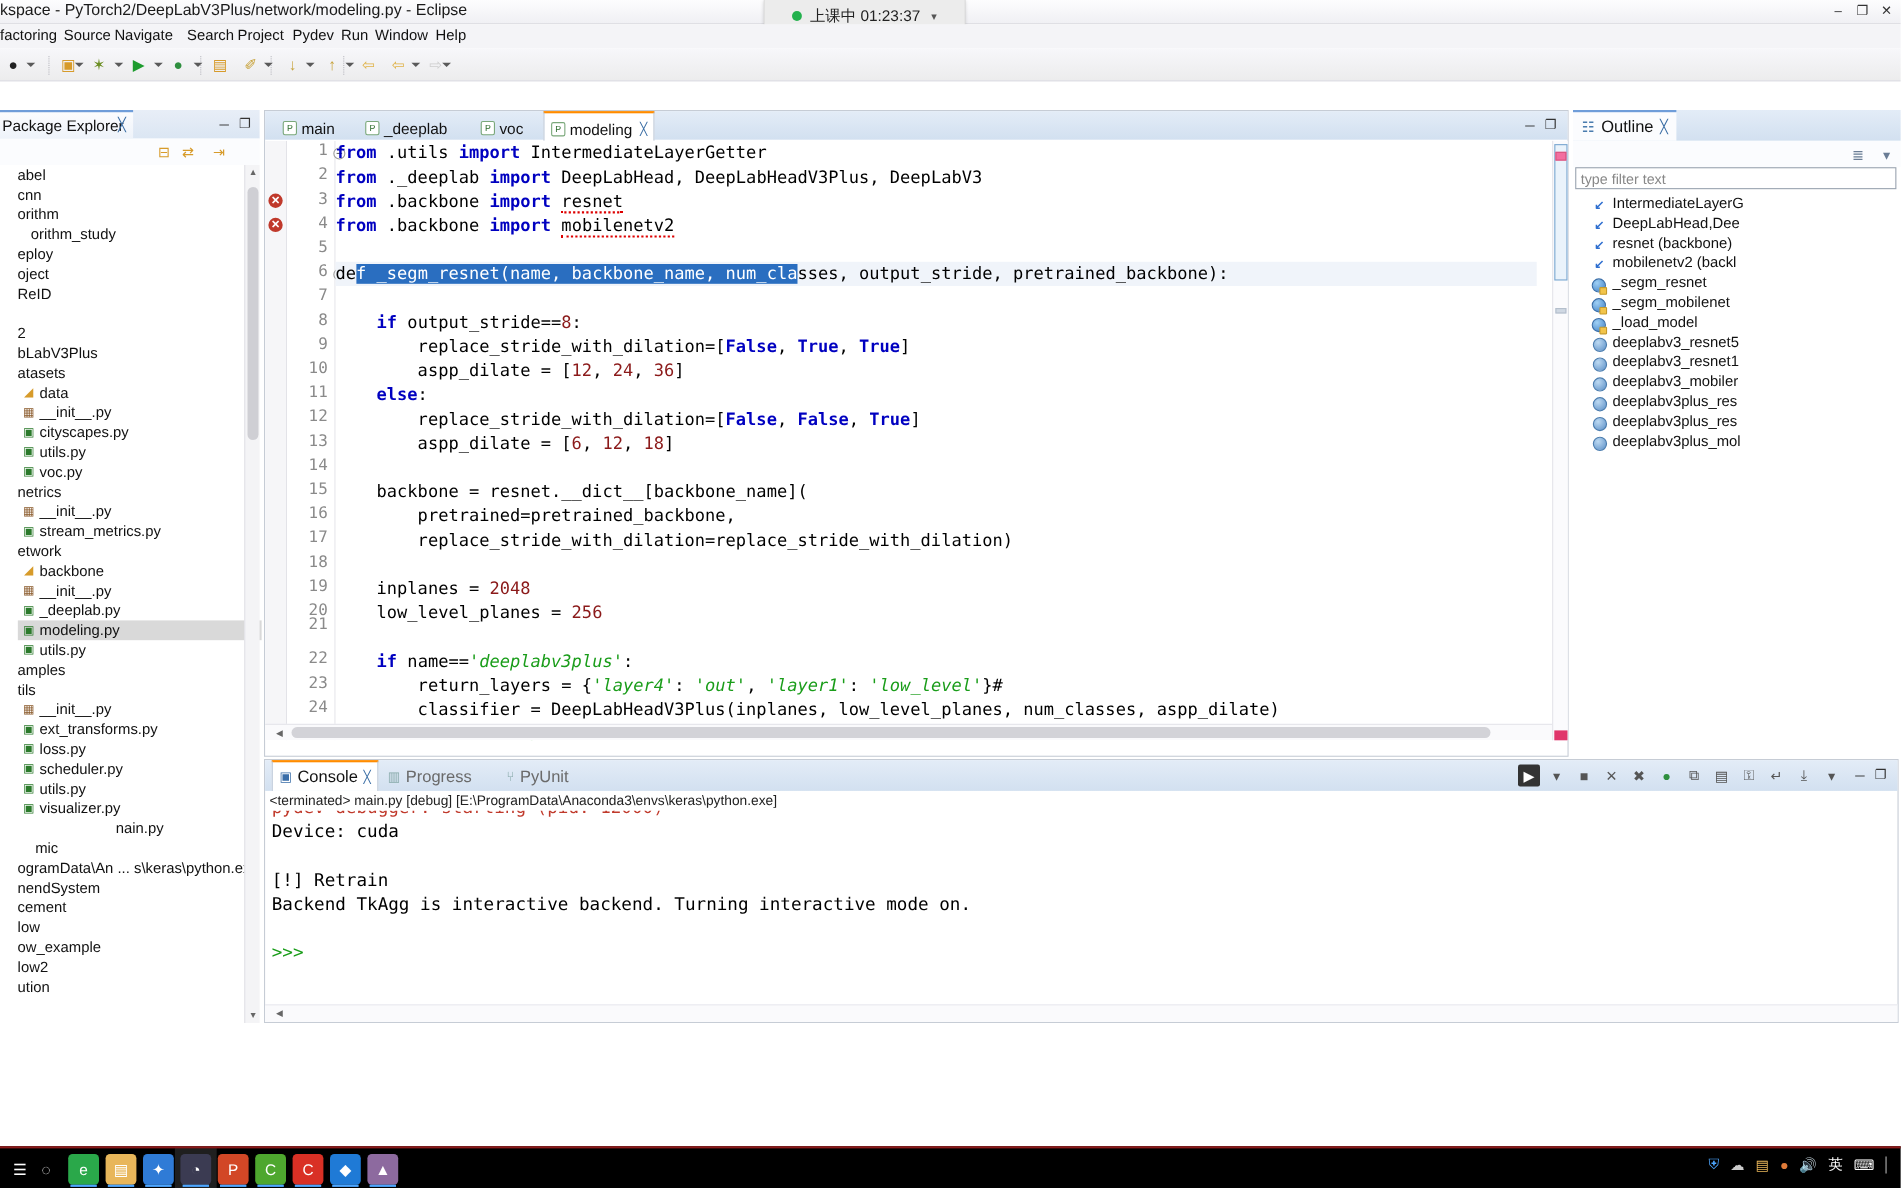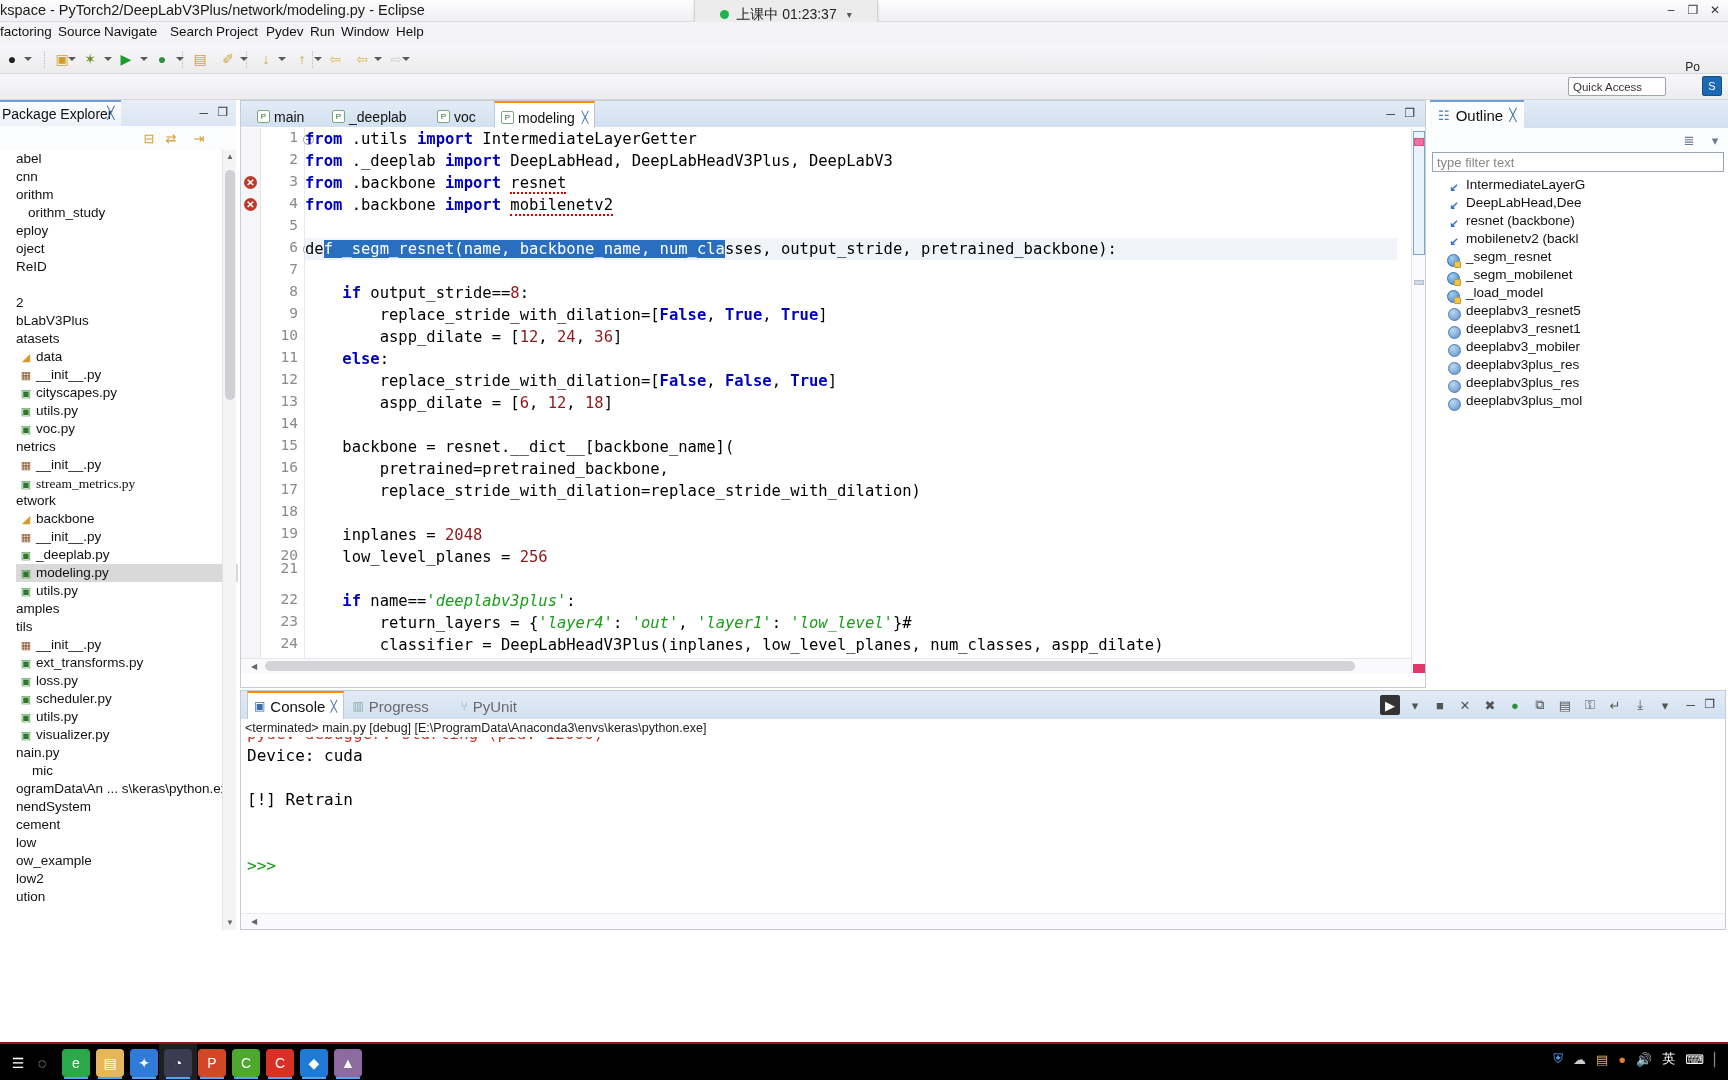"Po" div.toolbar2 { html: <div> <div>Po</div> <div>Quick Access</div> <div>S</div> </div> -> none }
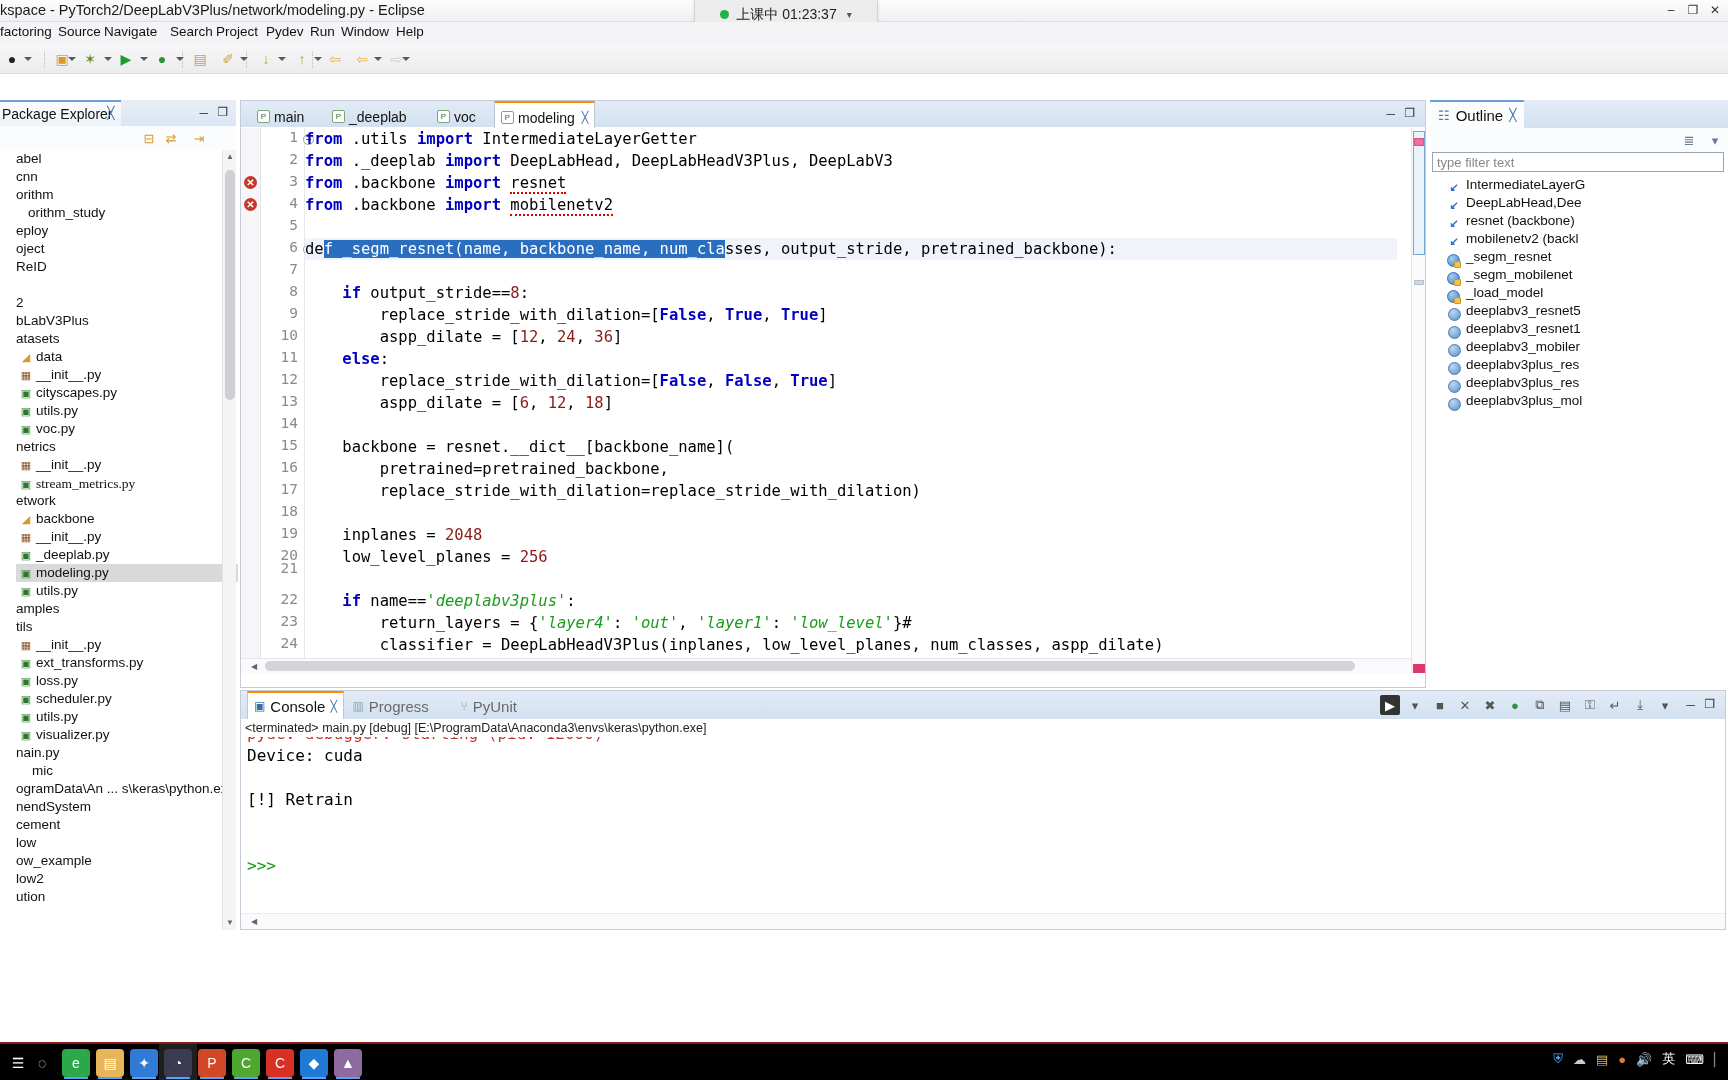"▣ stream_metrics.py" div.tr { font-family: Liberation Serif, serif -> none }
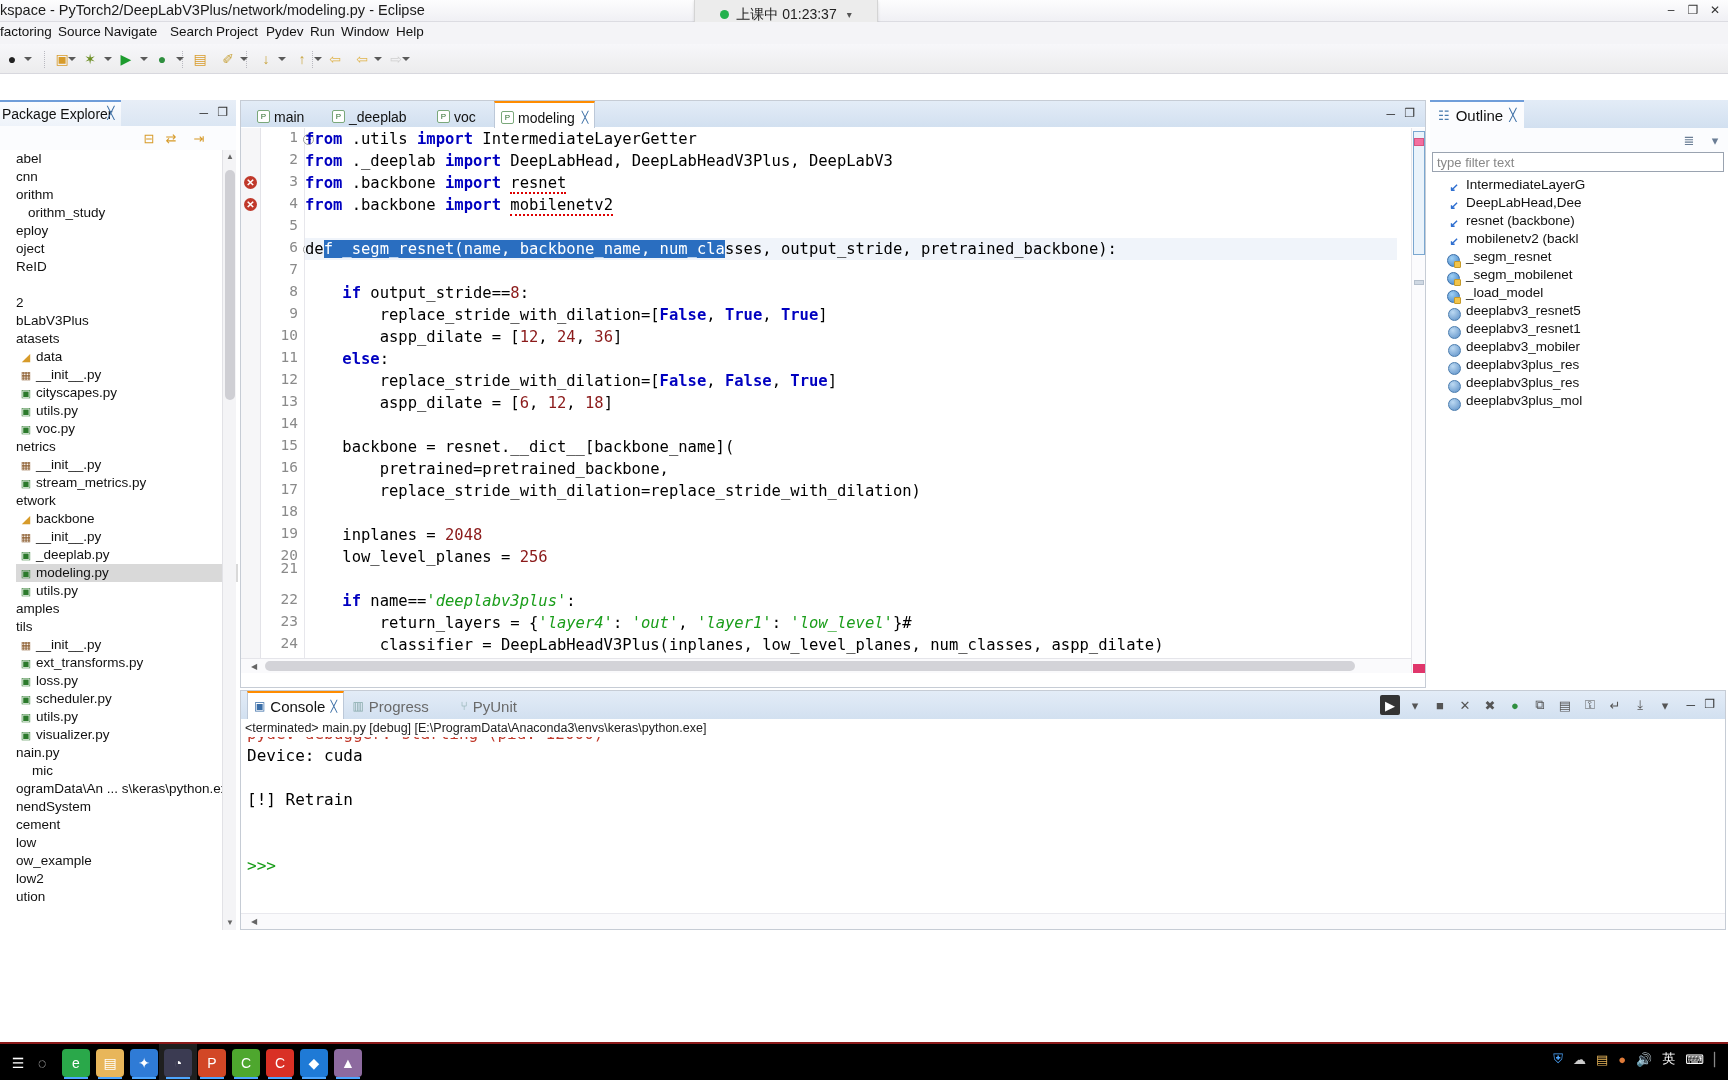"nain.py" div.tr { text-align: none -> center }
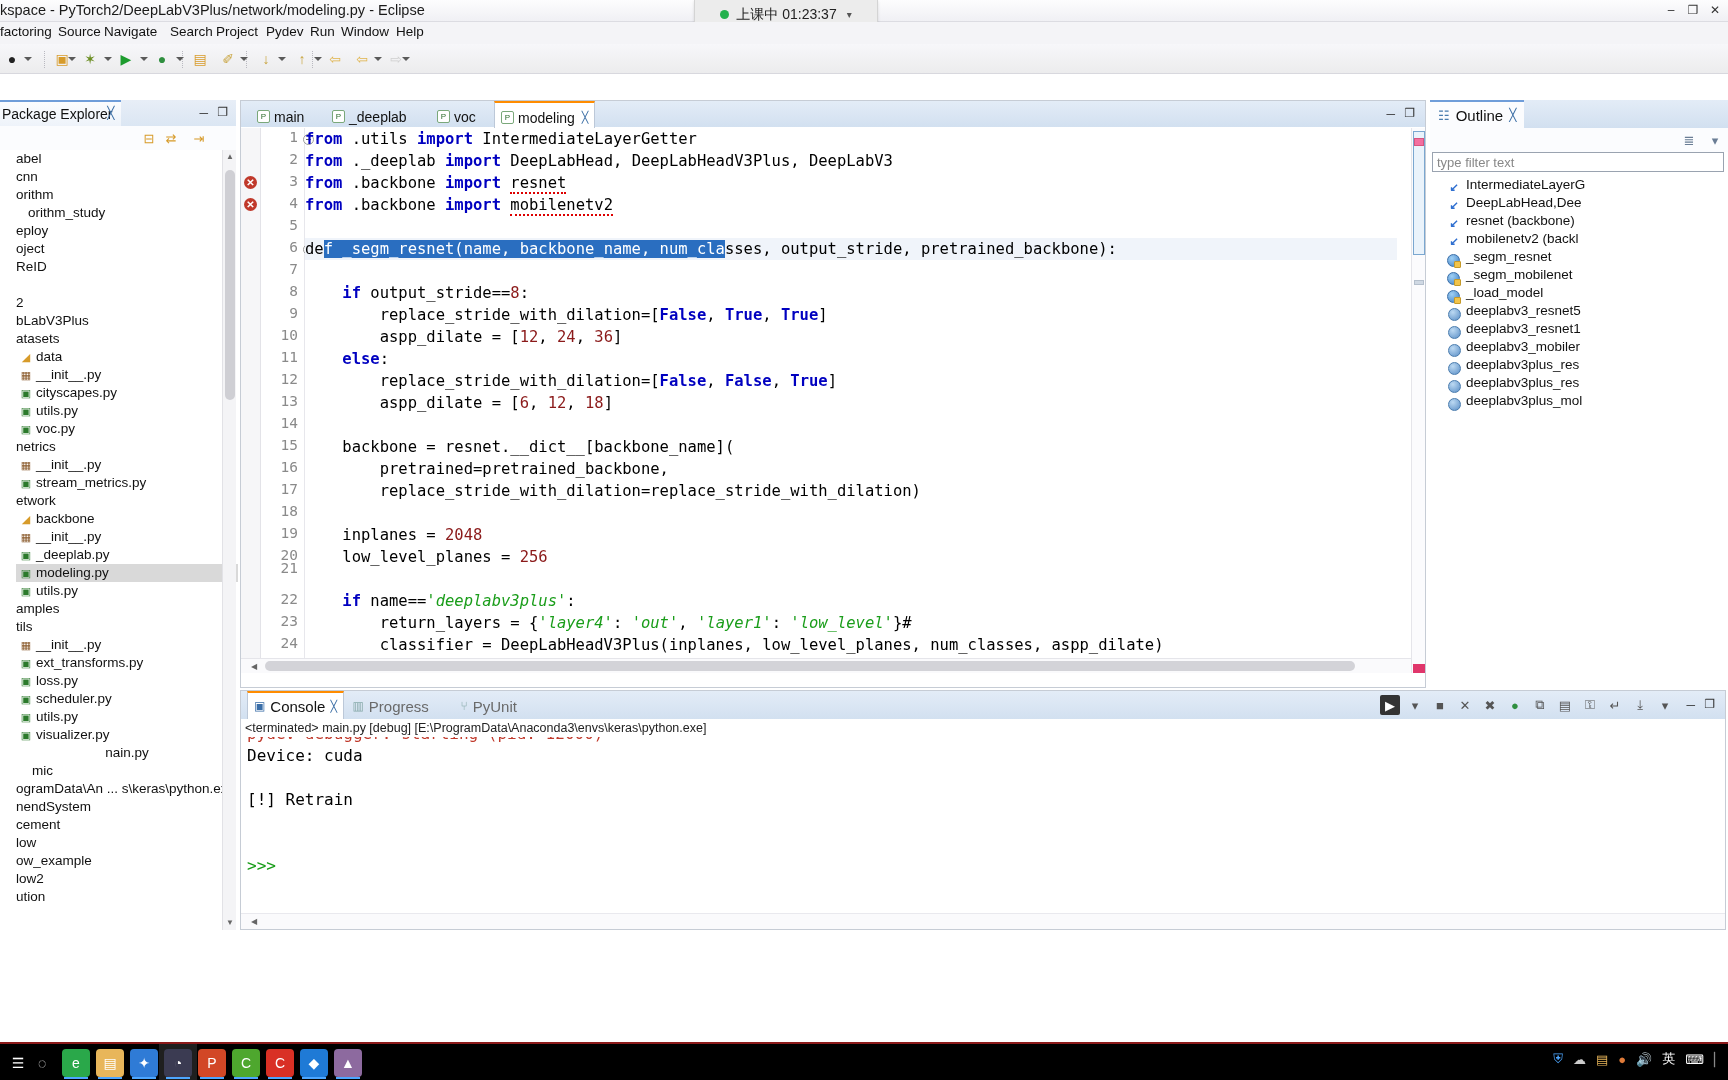"Backend TkAgg is interactive backend." div.cs-line { html: none -> <div>Backend TkAgg is interactive backend. Turning interactive mode on.</div> }
